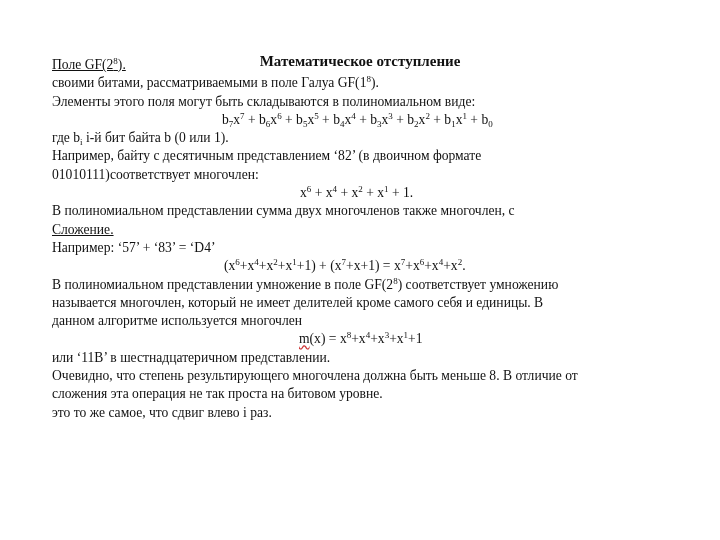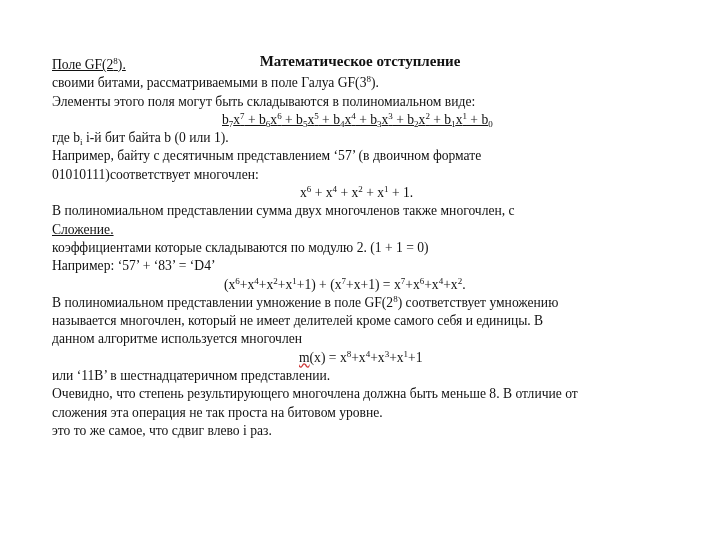"своими битами, рассматриваемыми в поле" span { text: 3 -> 1 }
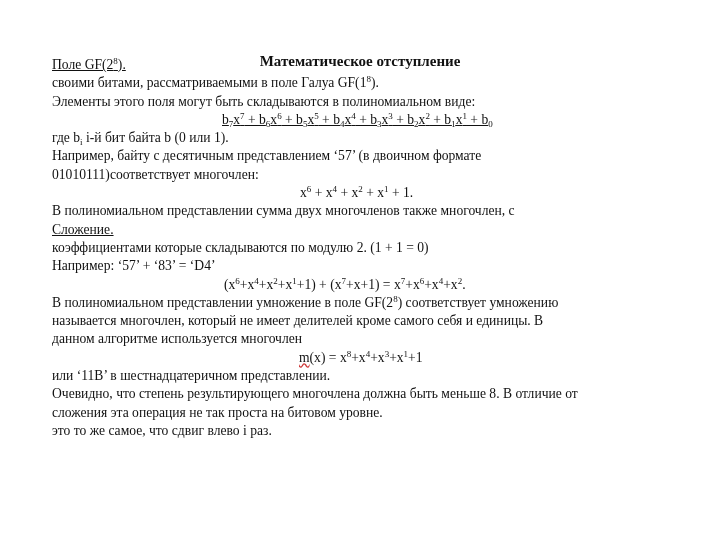"b7x7 + b6x6 + b5x5" .f1 { text-decoration: underline -> none }
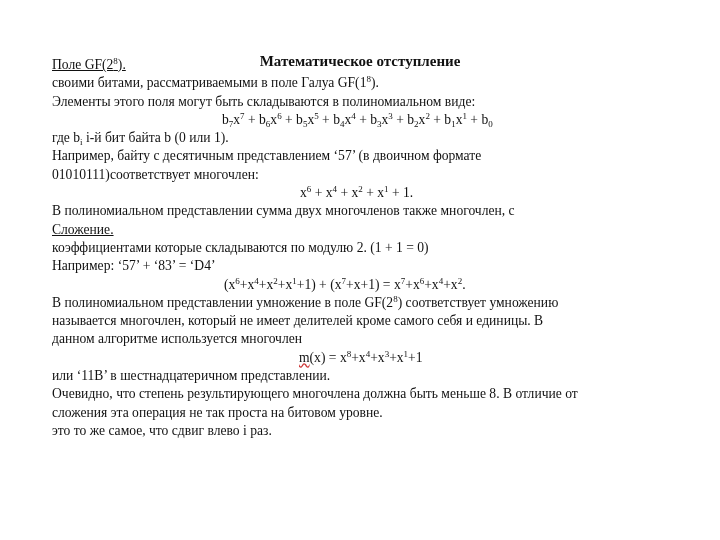"Например, байту с десятичным" div.line { text: 57’ -> 82’ }
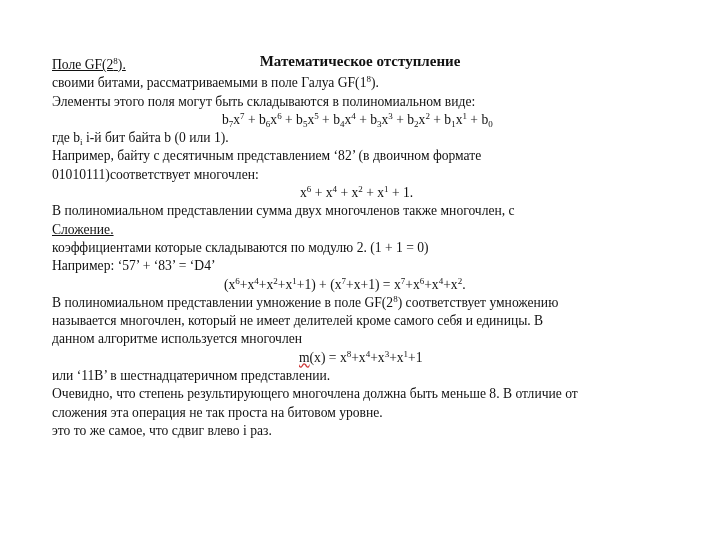"коэффициентами которые складываются по" div.line { html: <div>коэффициентами которые складываются по модулю 2. (1 + 1 = 0)</div> -> none }
